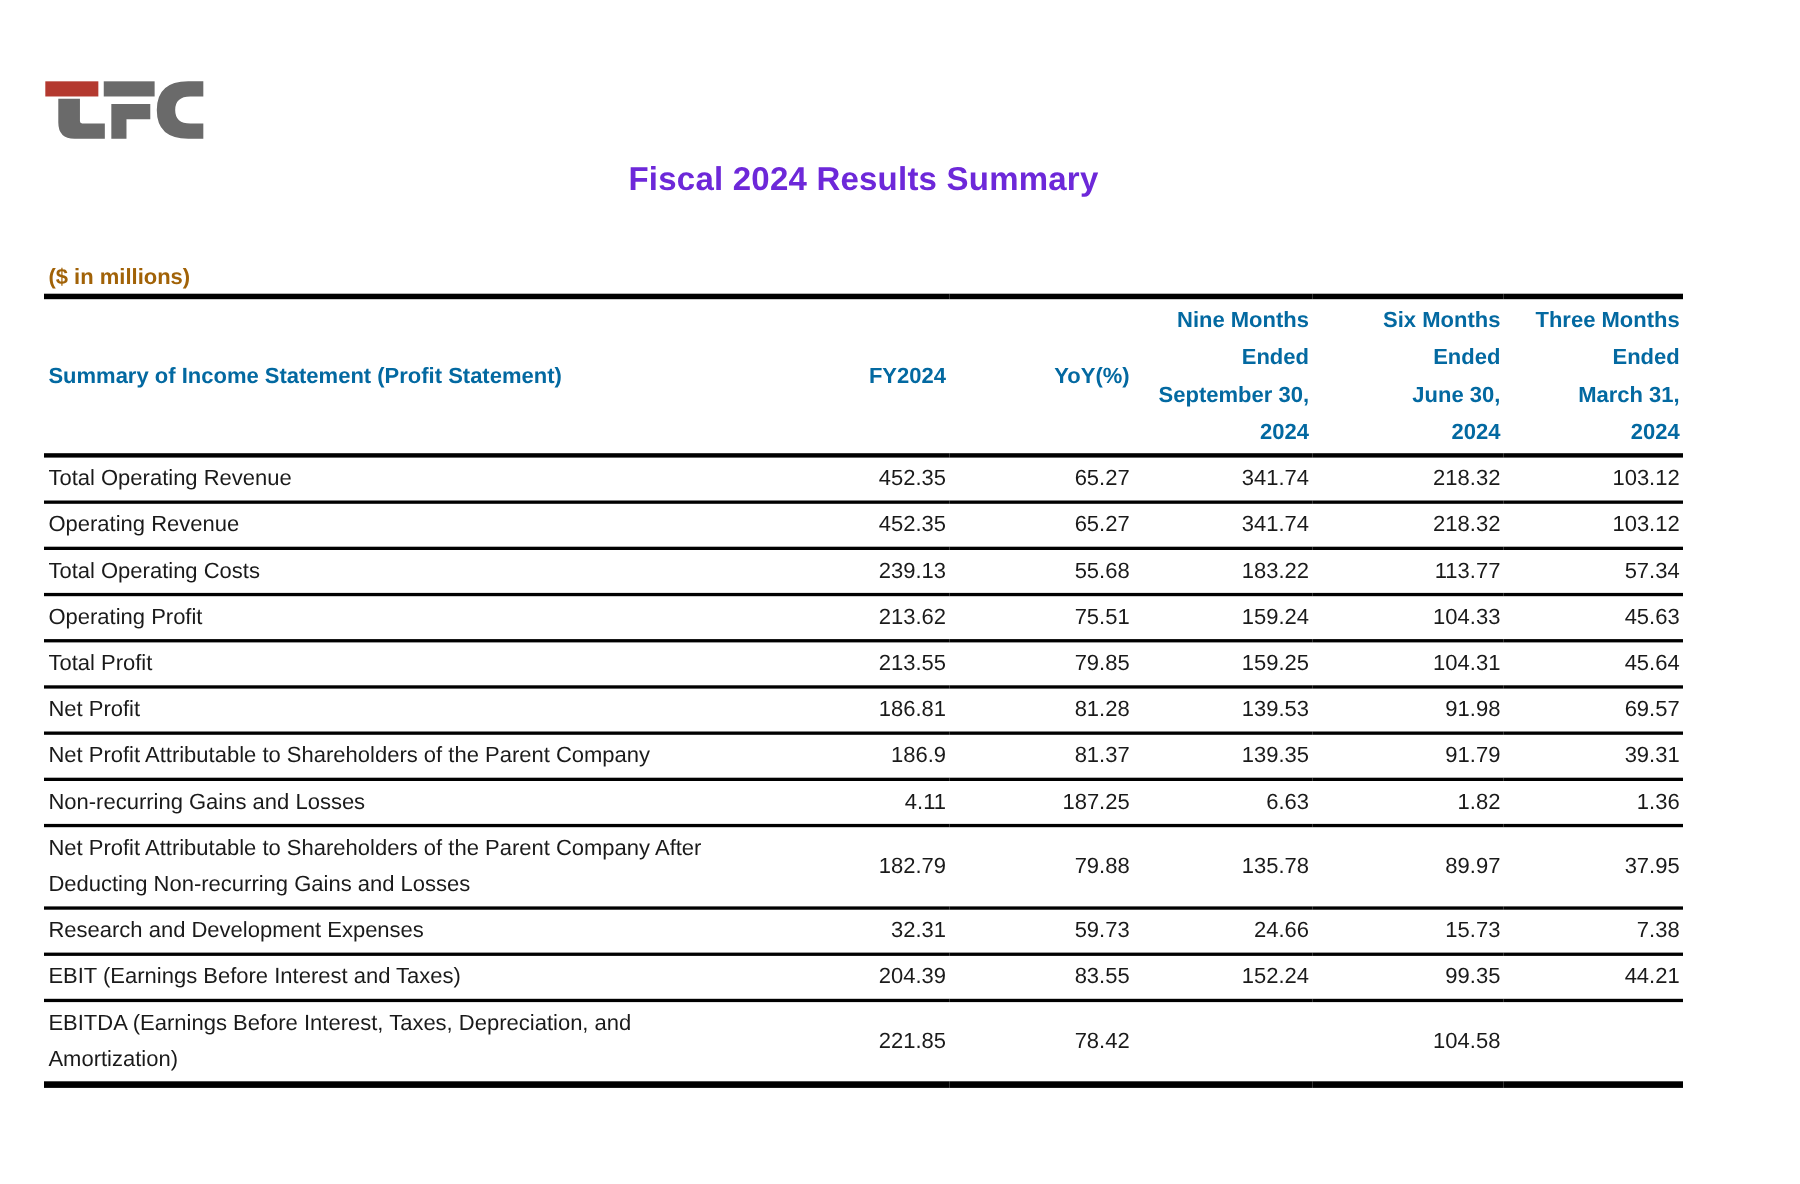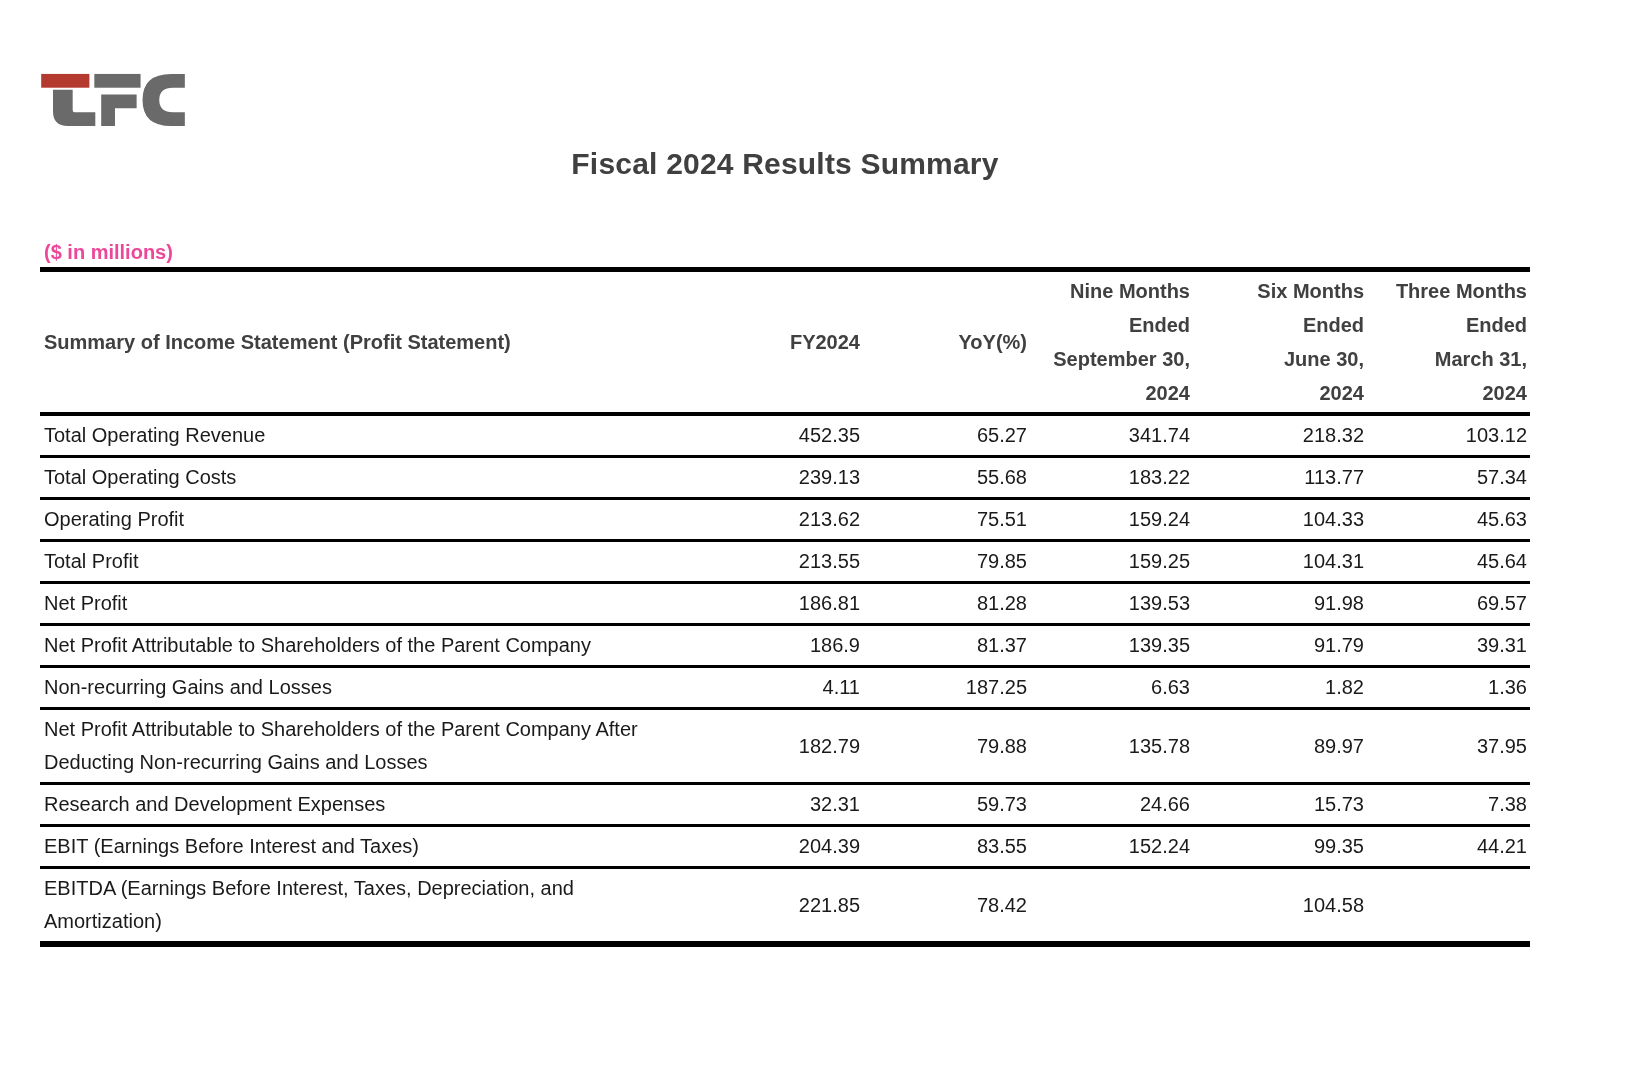"Fiscal 2024 Results Summary" .title { color: #404040 -> #6d28d9 }
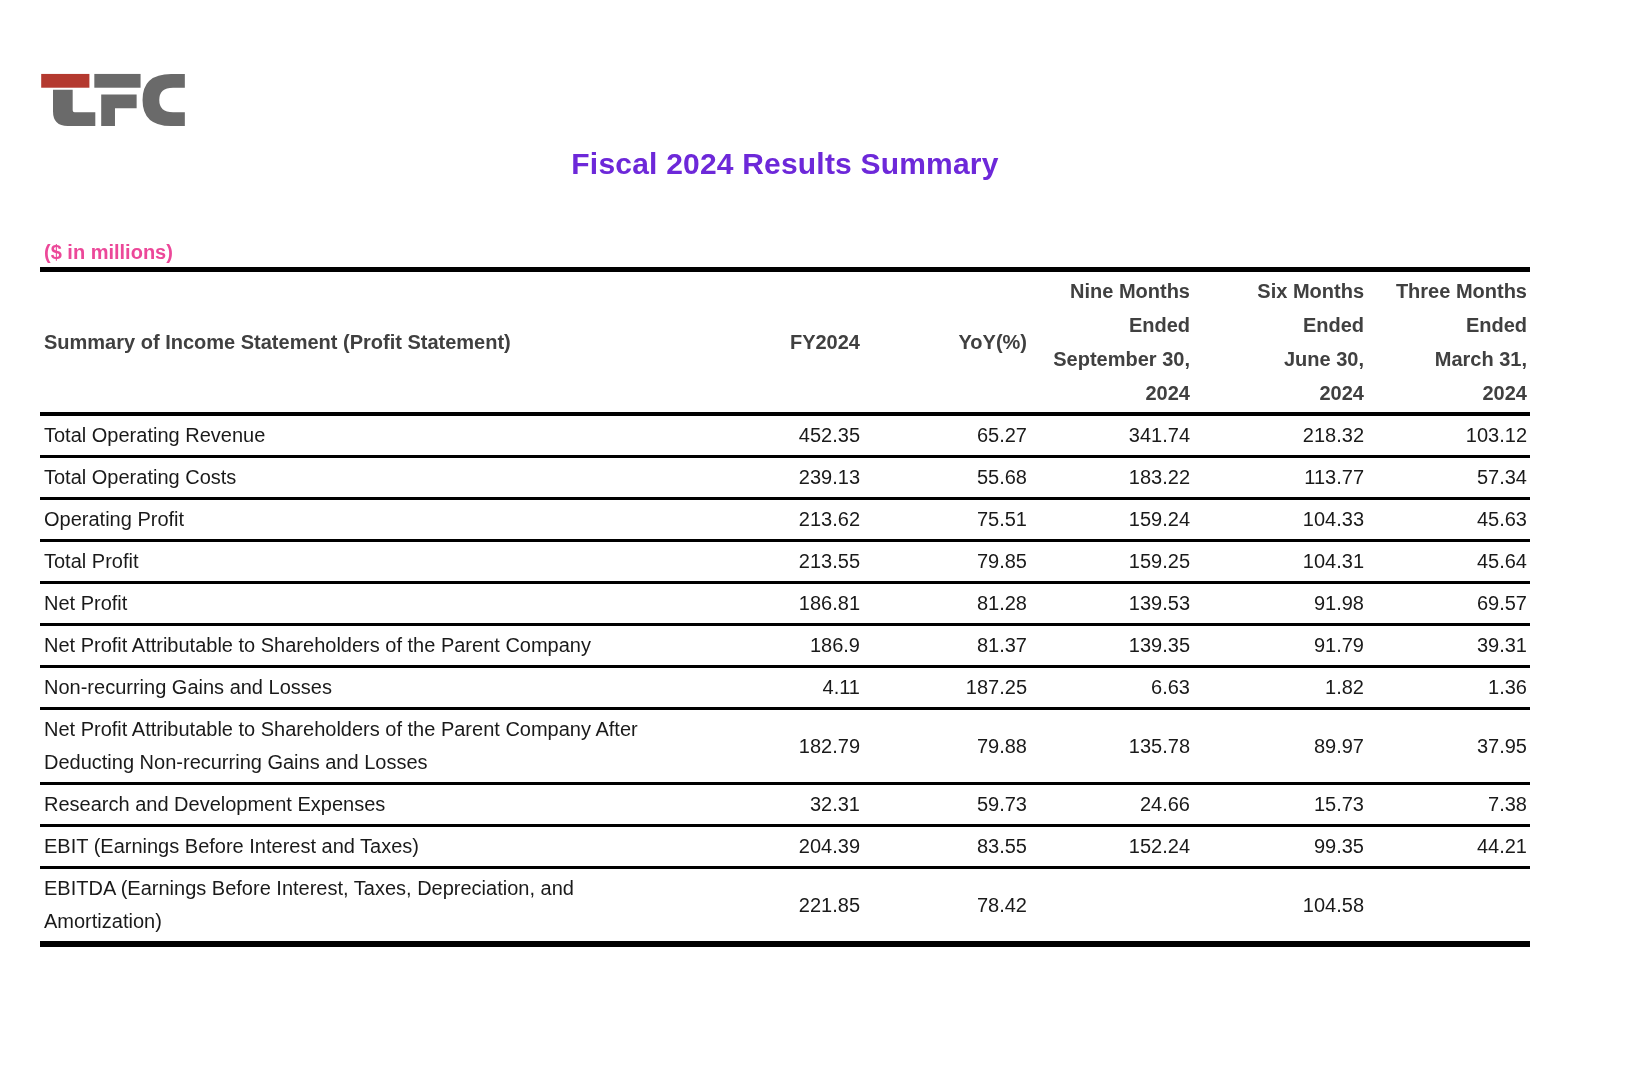"($ in millions)" .units { color: #ec4899 -> #a16207 }
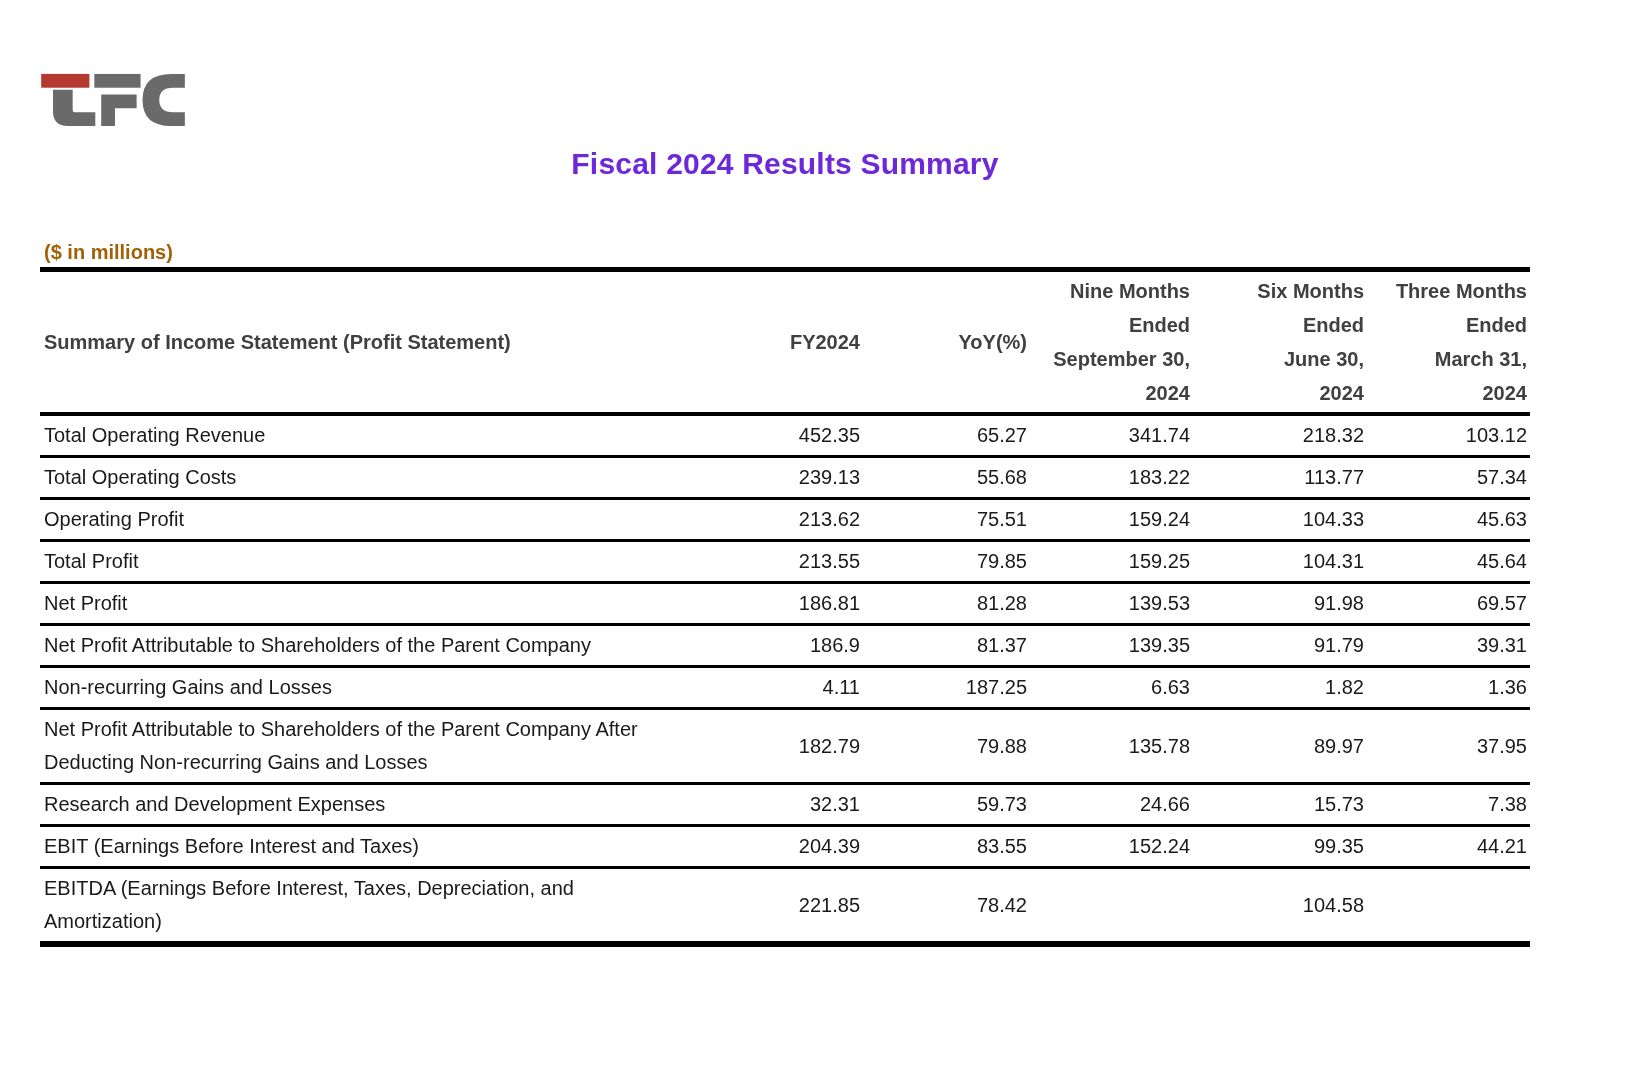"Nine Months" thead th { color: #404040 -> #0369a1 }
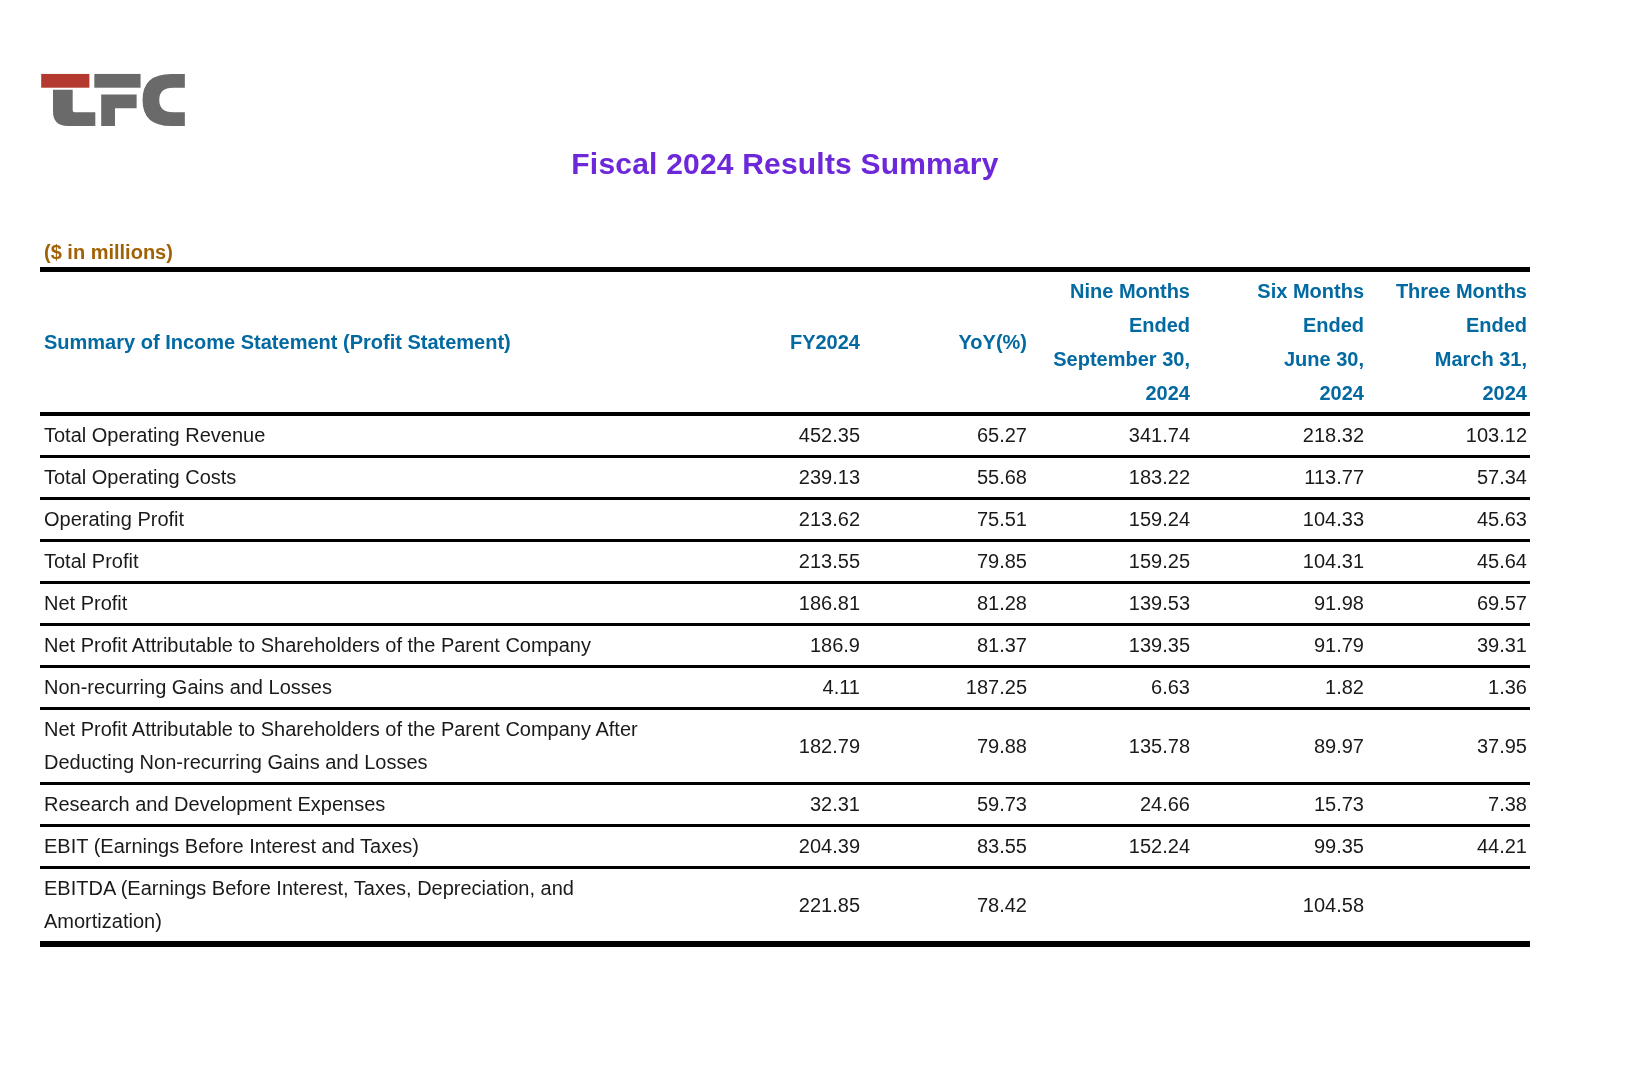"Operating Revenue" tr { html: none -> <tr> <td>Operating Revenue</td> <td>452.35</td> <td>65.27</td> <td>341.74</td> <td>218.32</td> <td>103.12</td> </tr> }
